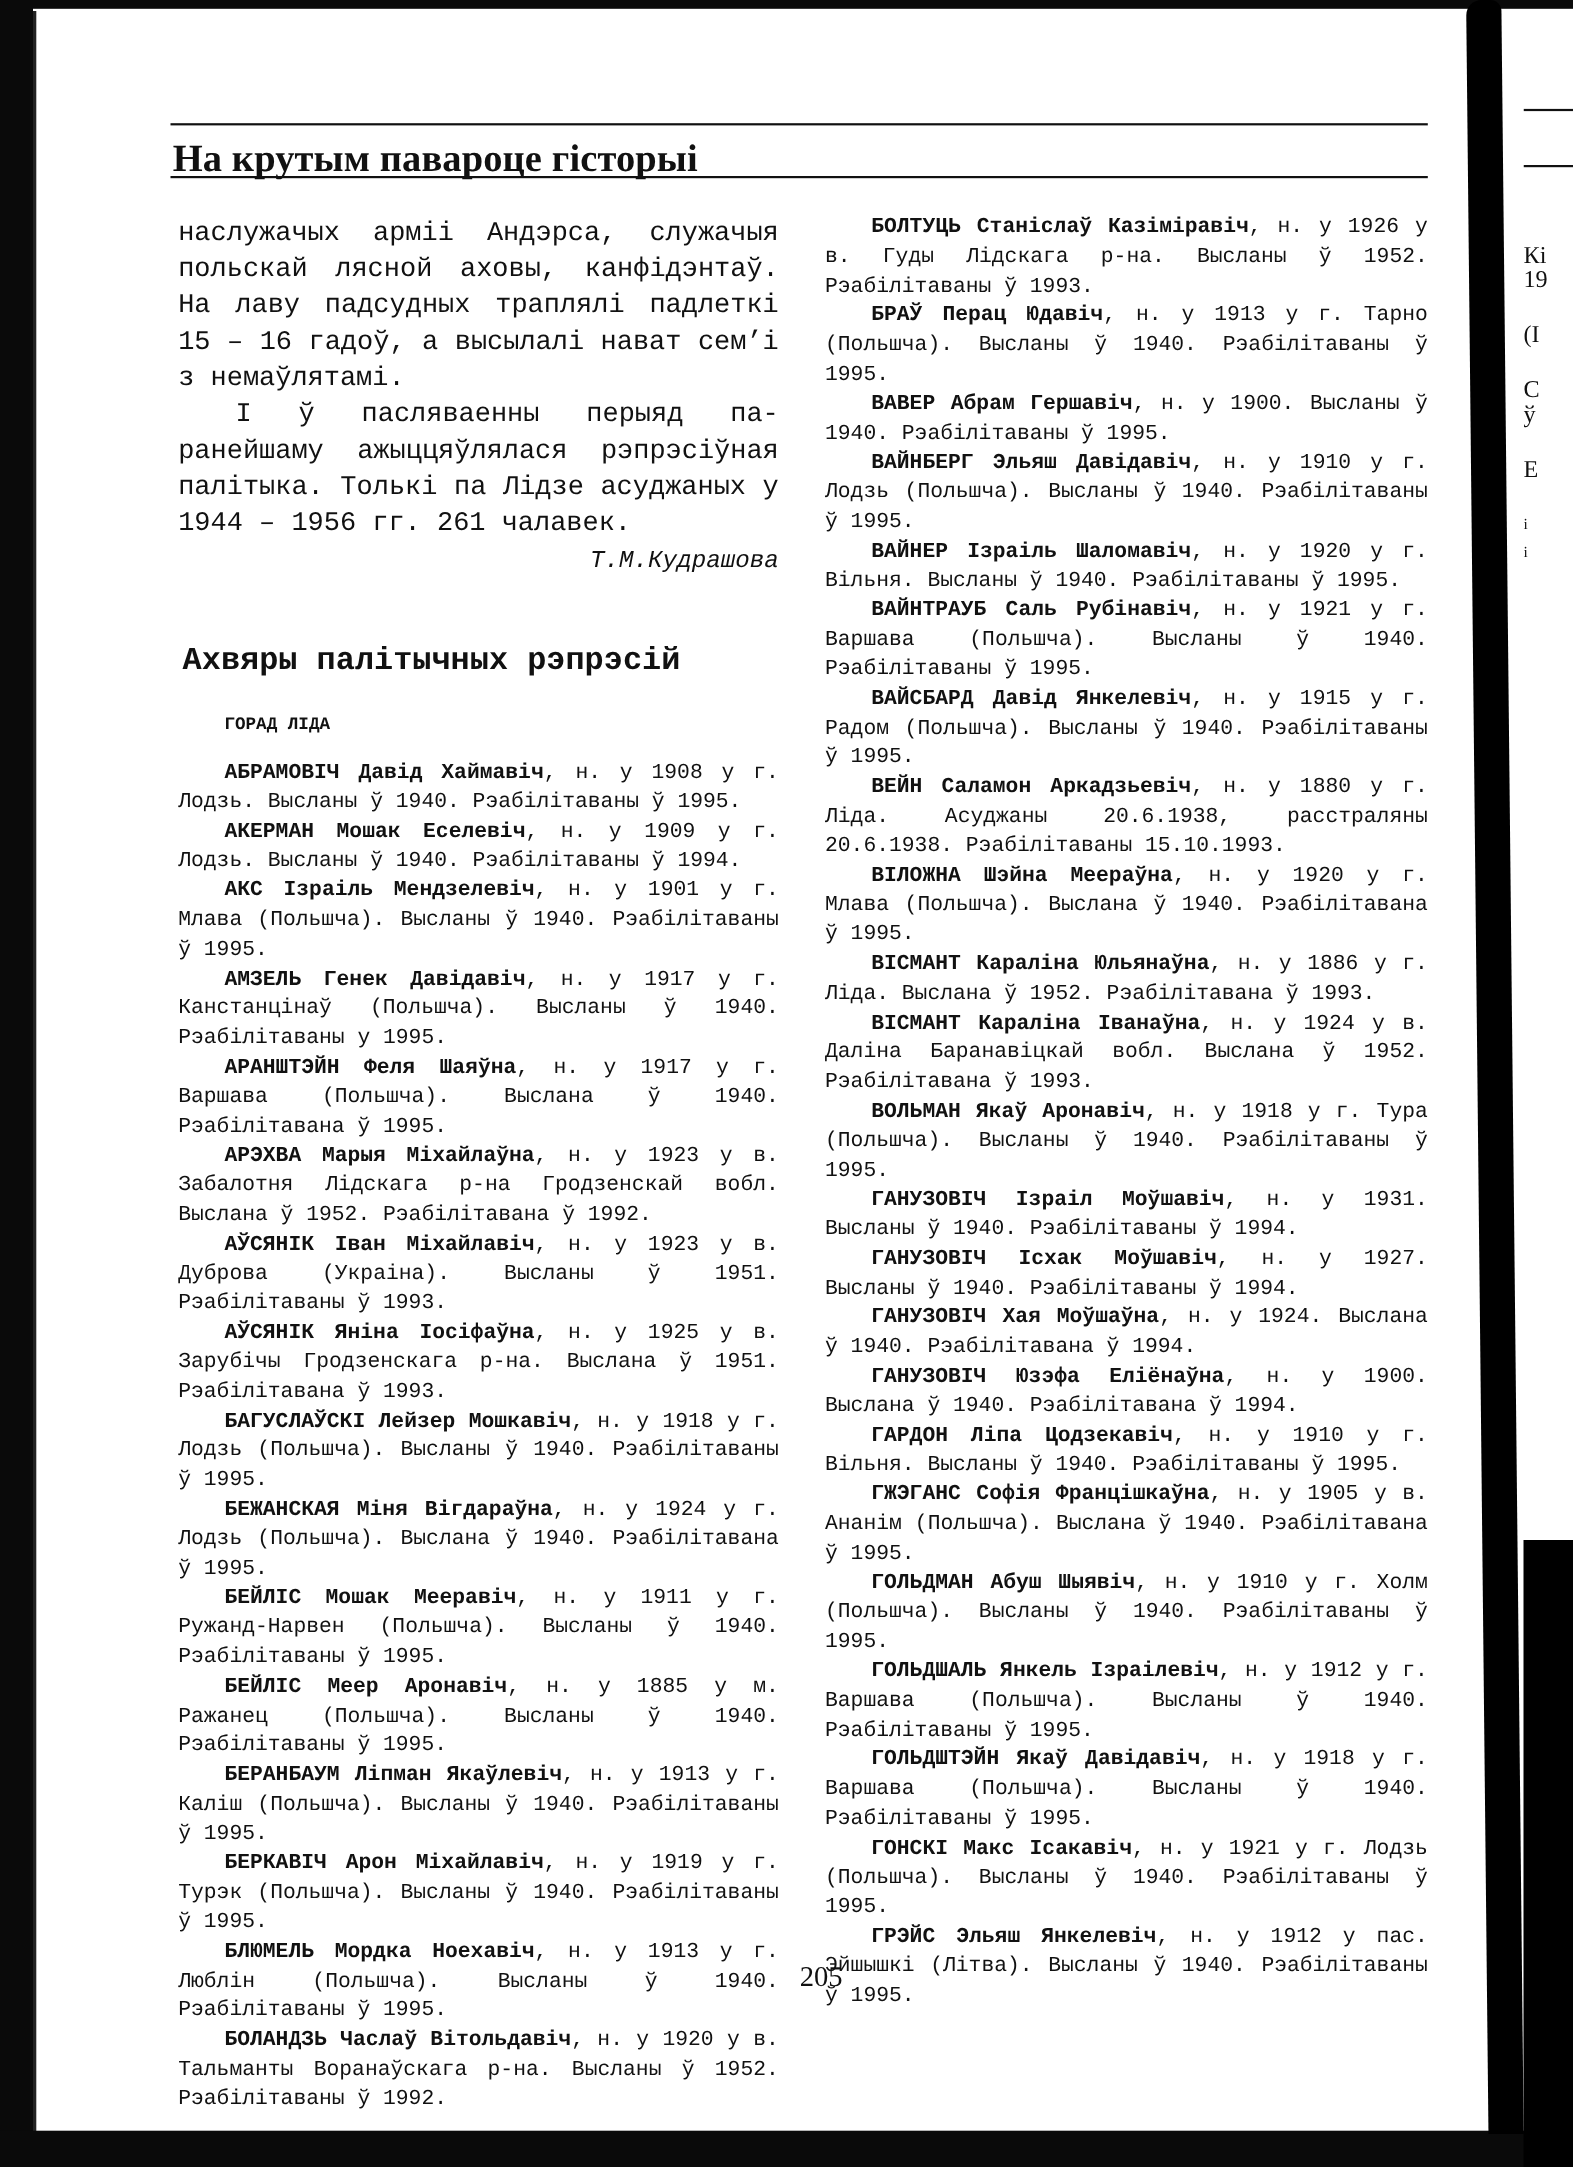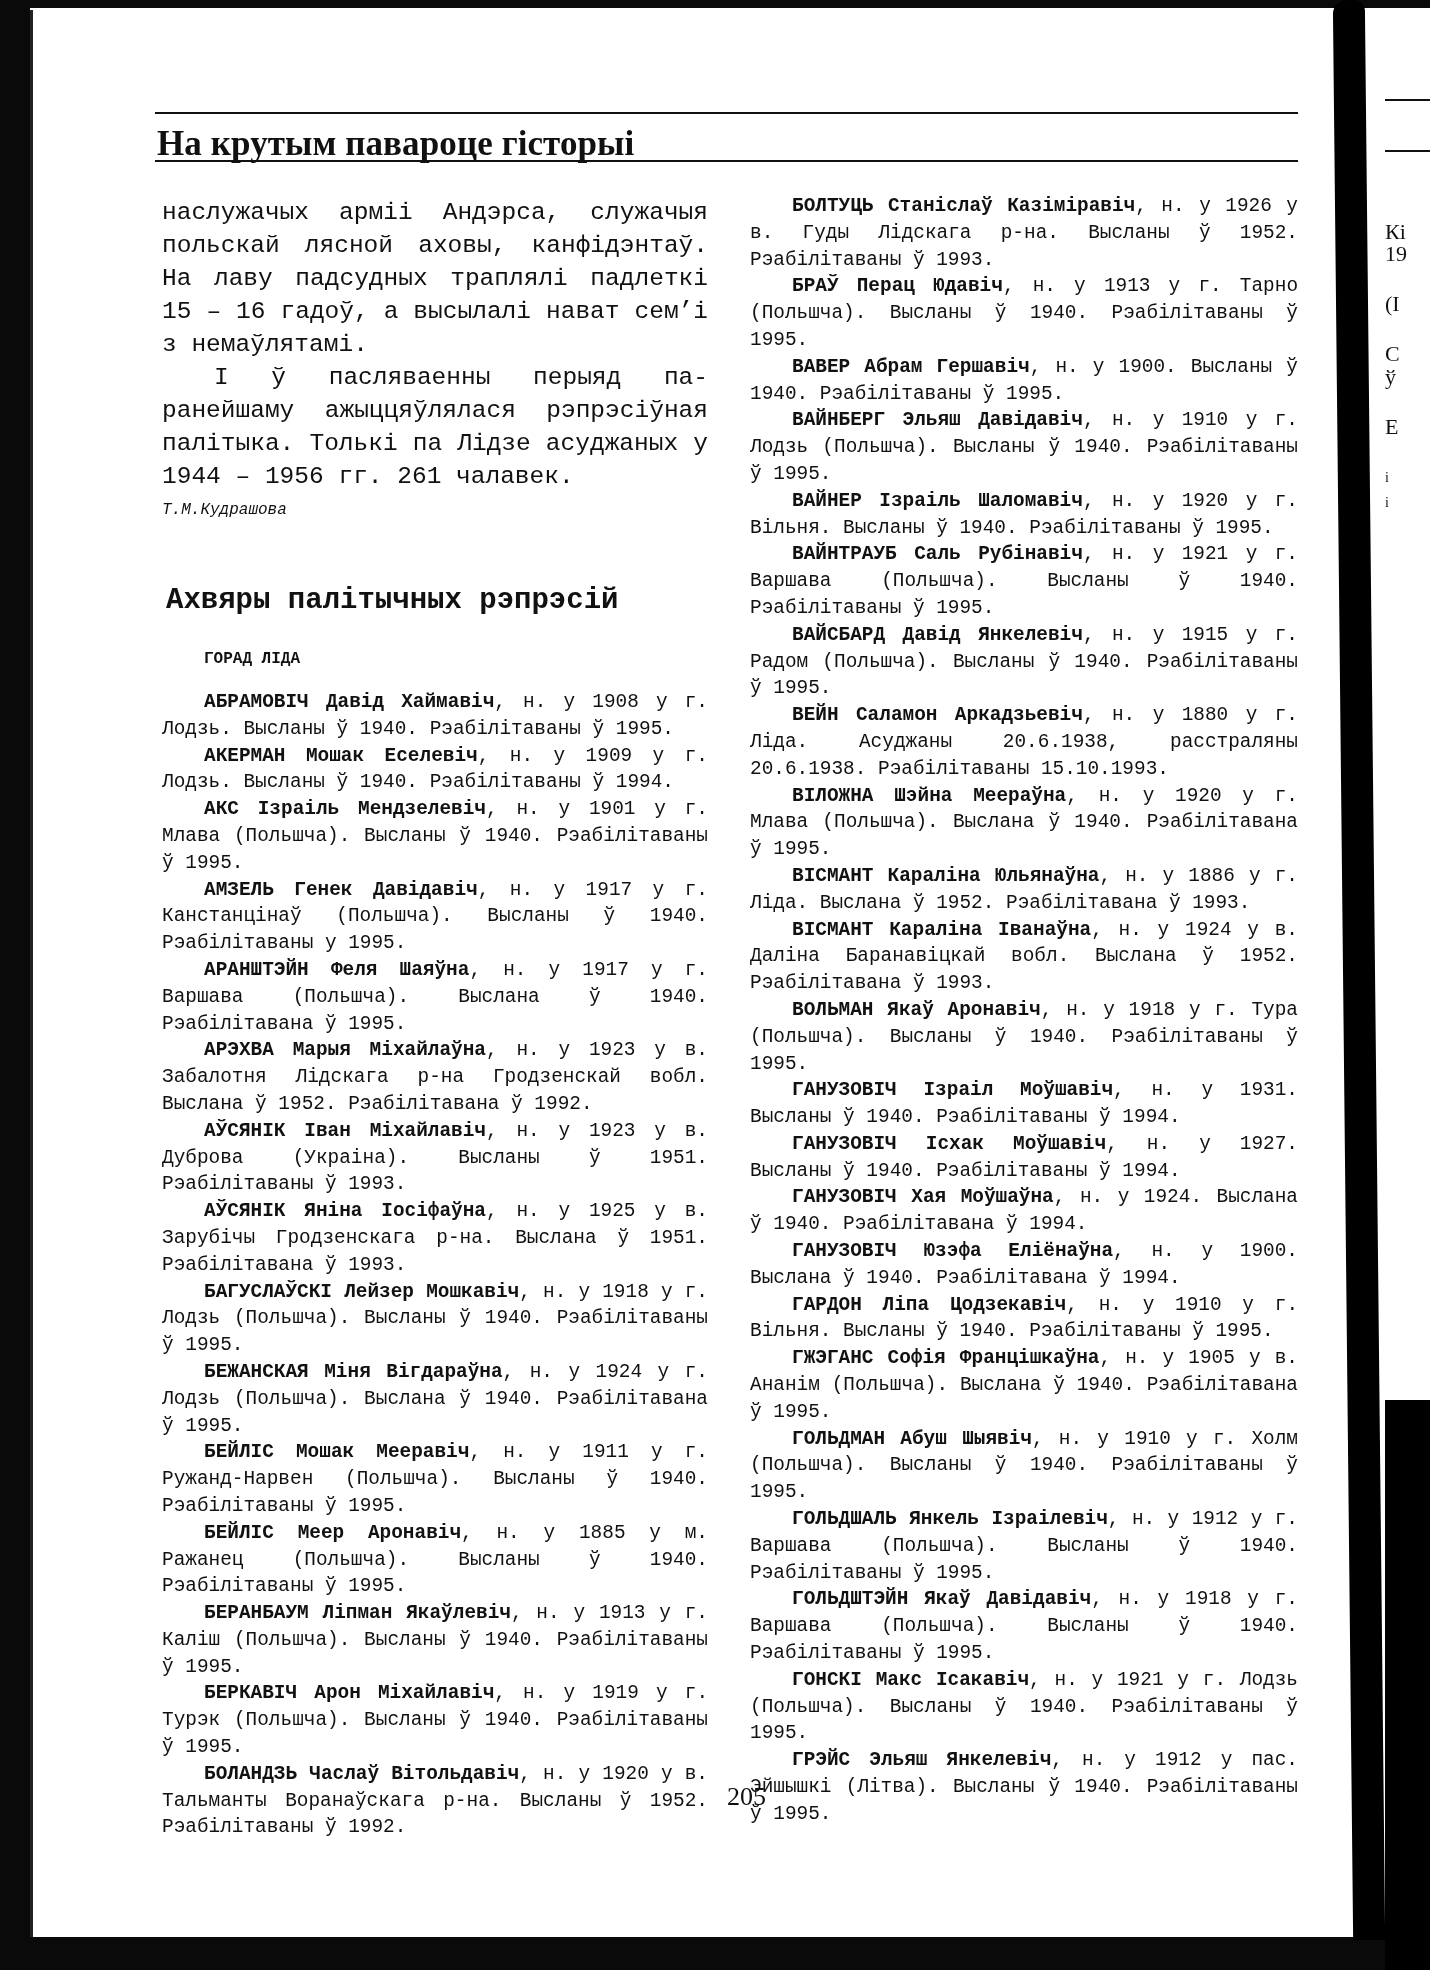"Т.М.Кудрашова" .signature { font-size: 16px -> 22px; text-align: left -> right }
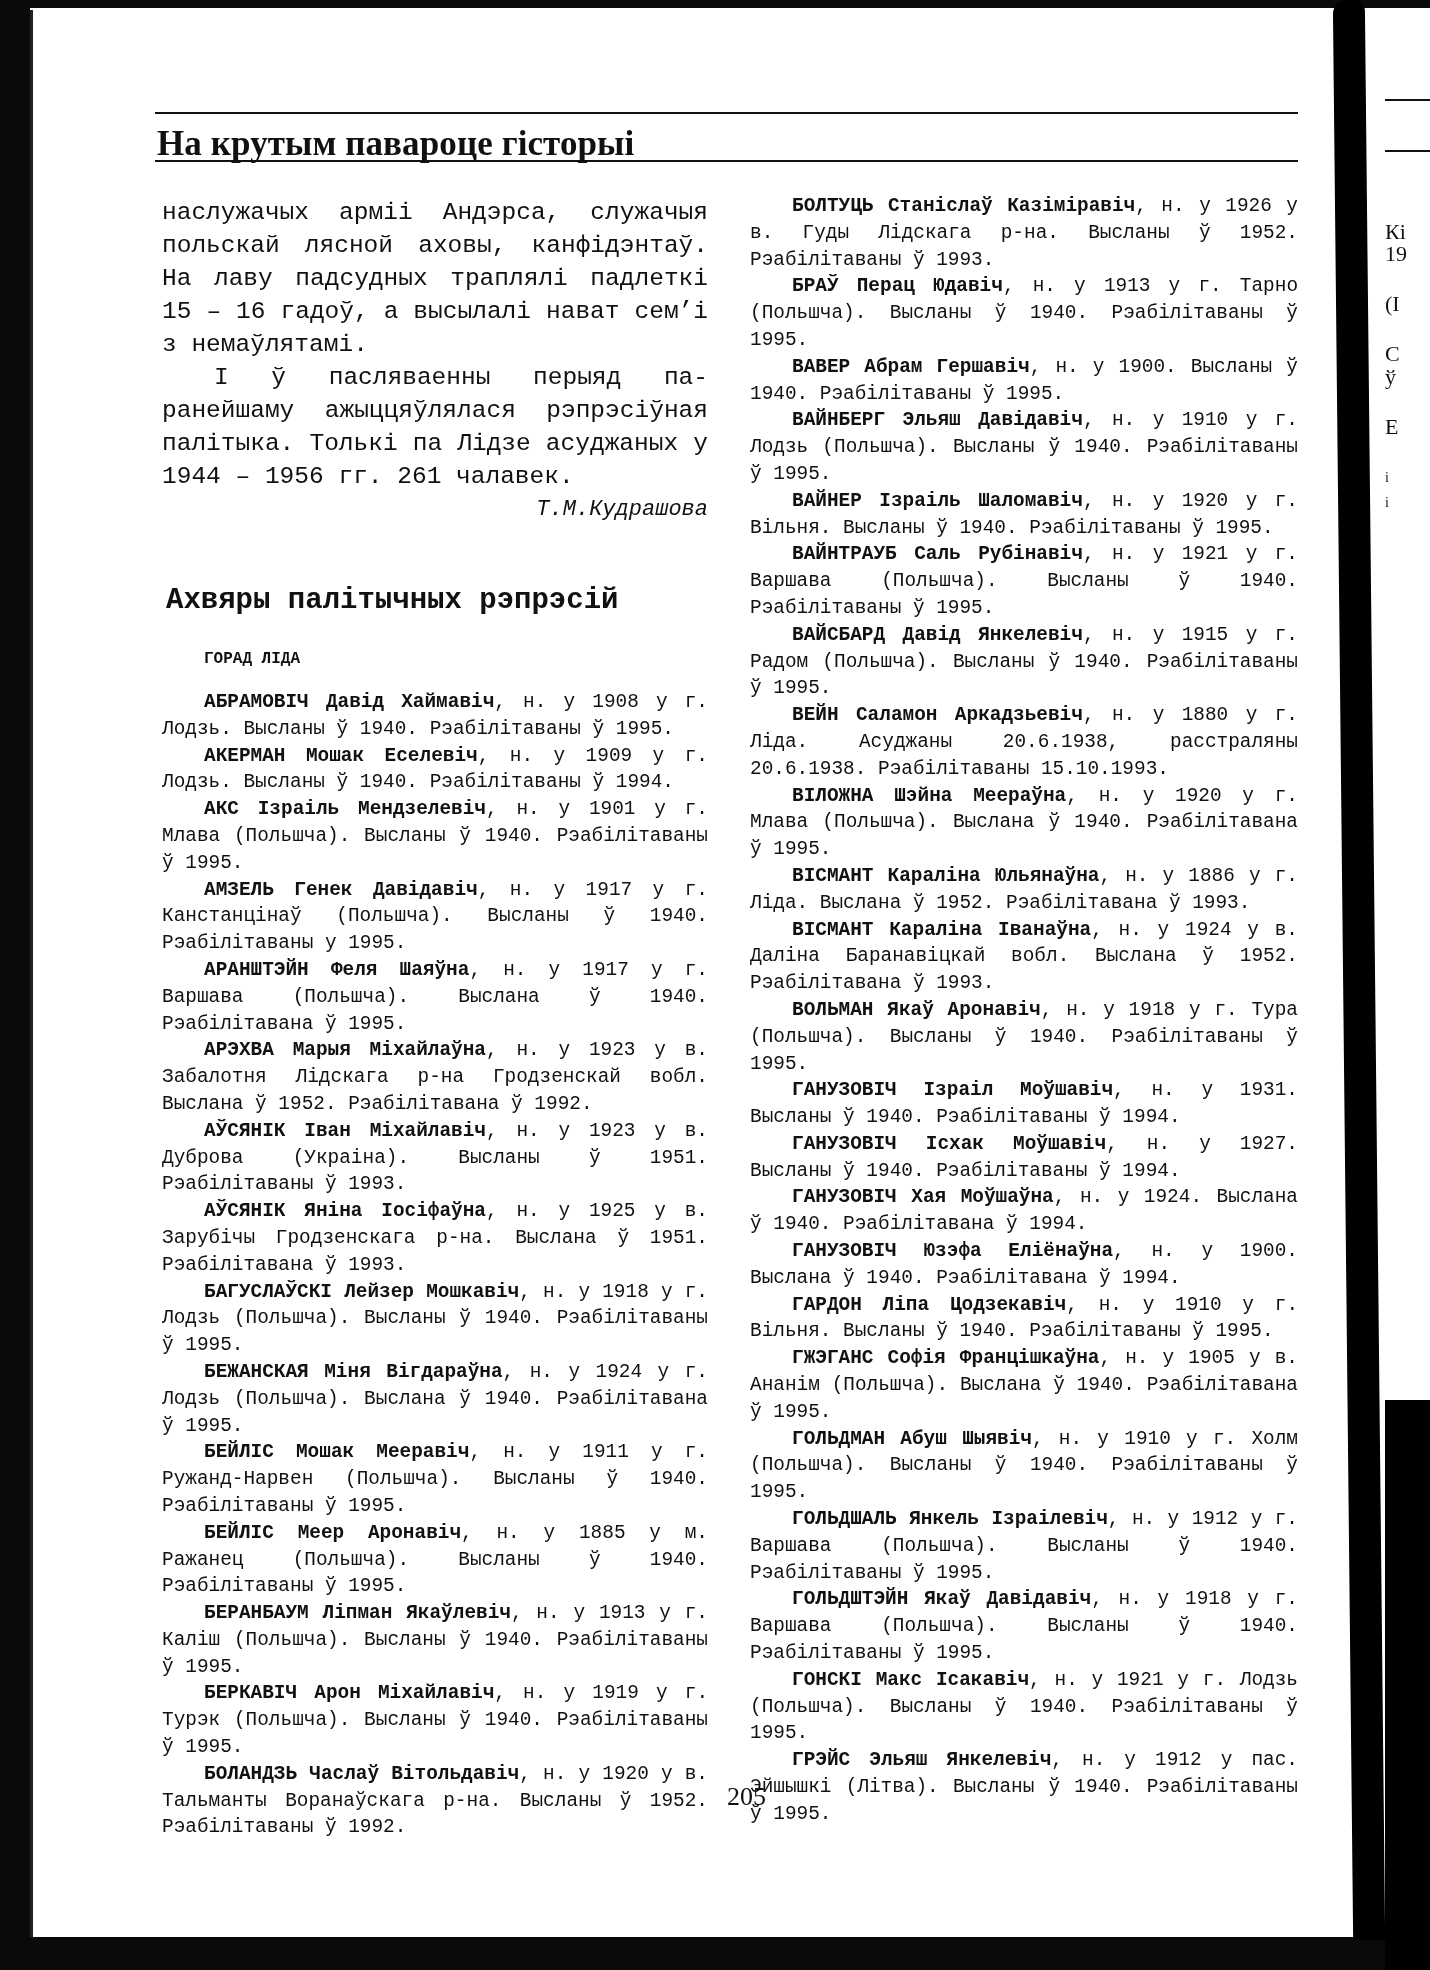"БЛЮМЕЛЬ Мордка Ноехавіч, н. у" p.entry { html: none -> <p><span>БЛЮМЕЛЬ</span> <span>Мордка Ноехавіч</span><span>, н. у 1913 у г. Люблін (Польшча). Высланы ў 1940. Рэабілітаваны ў 1995.</span></p> }
